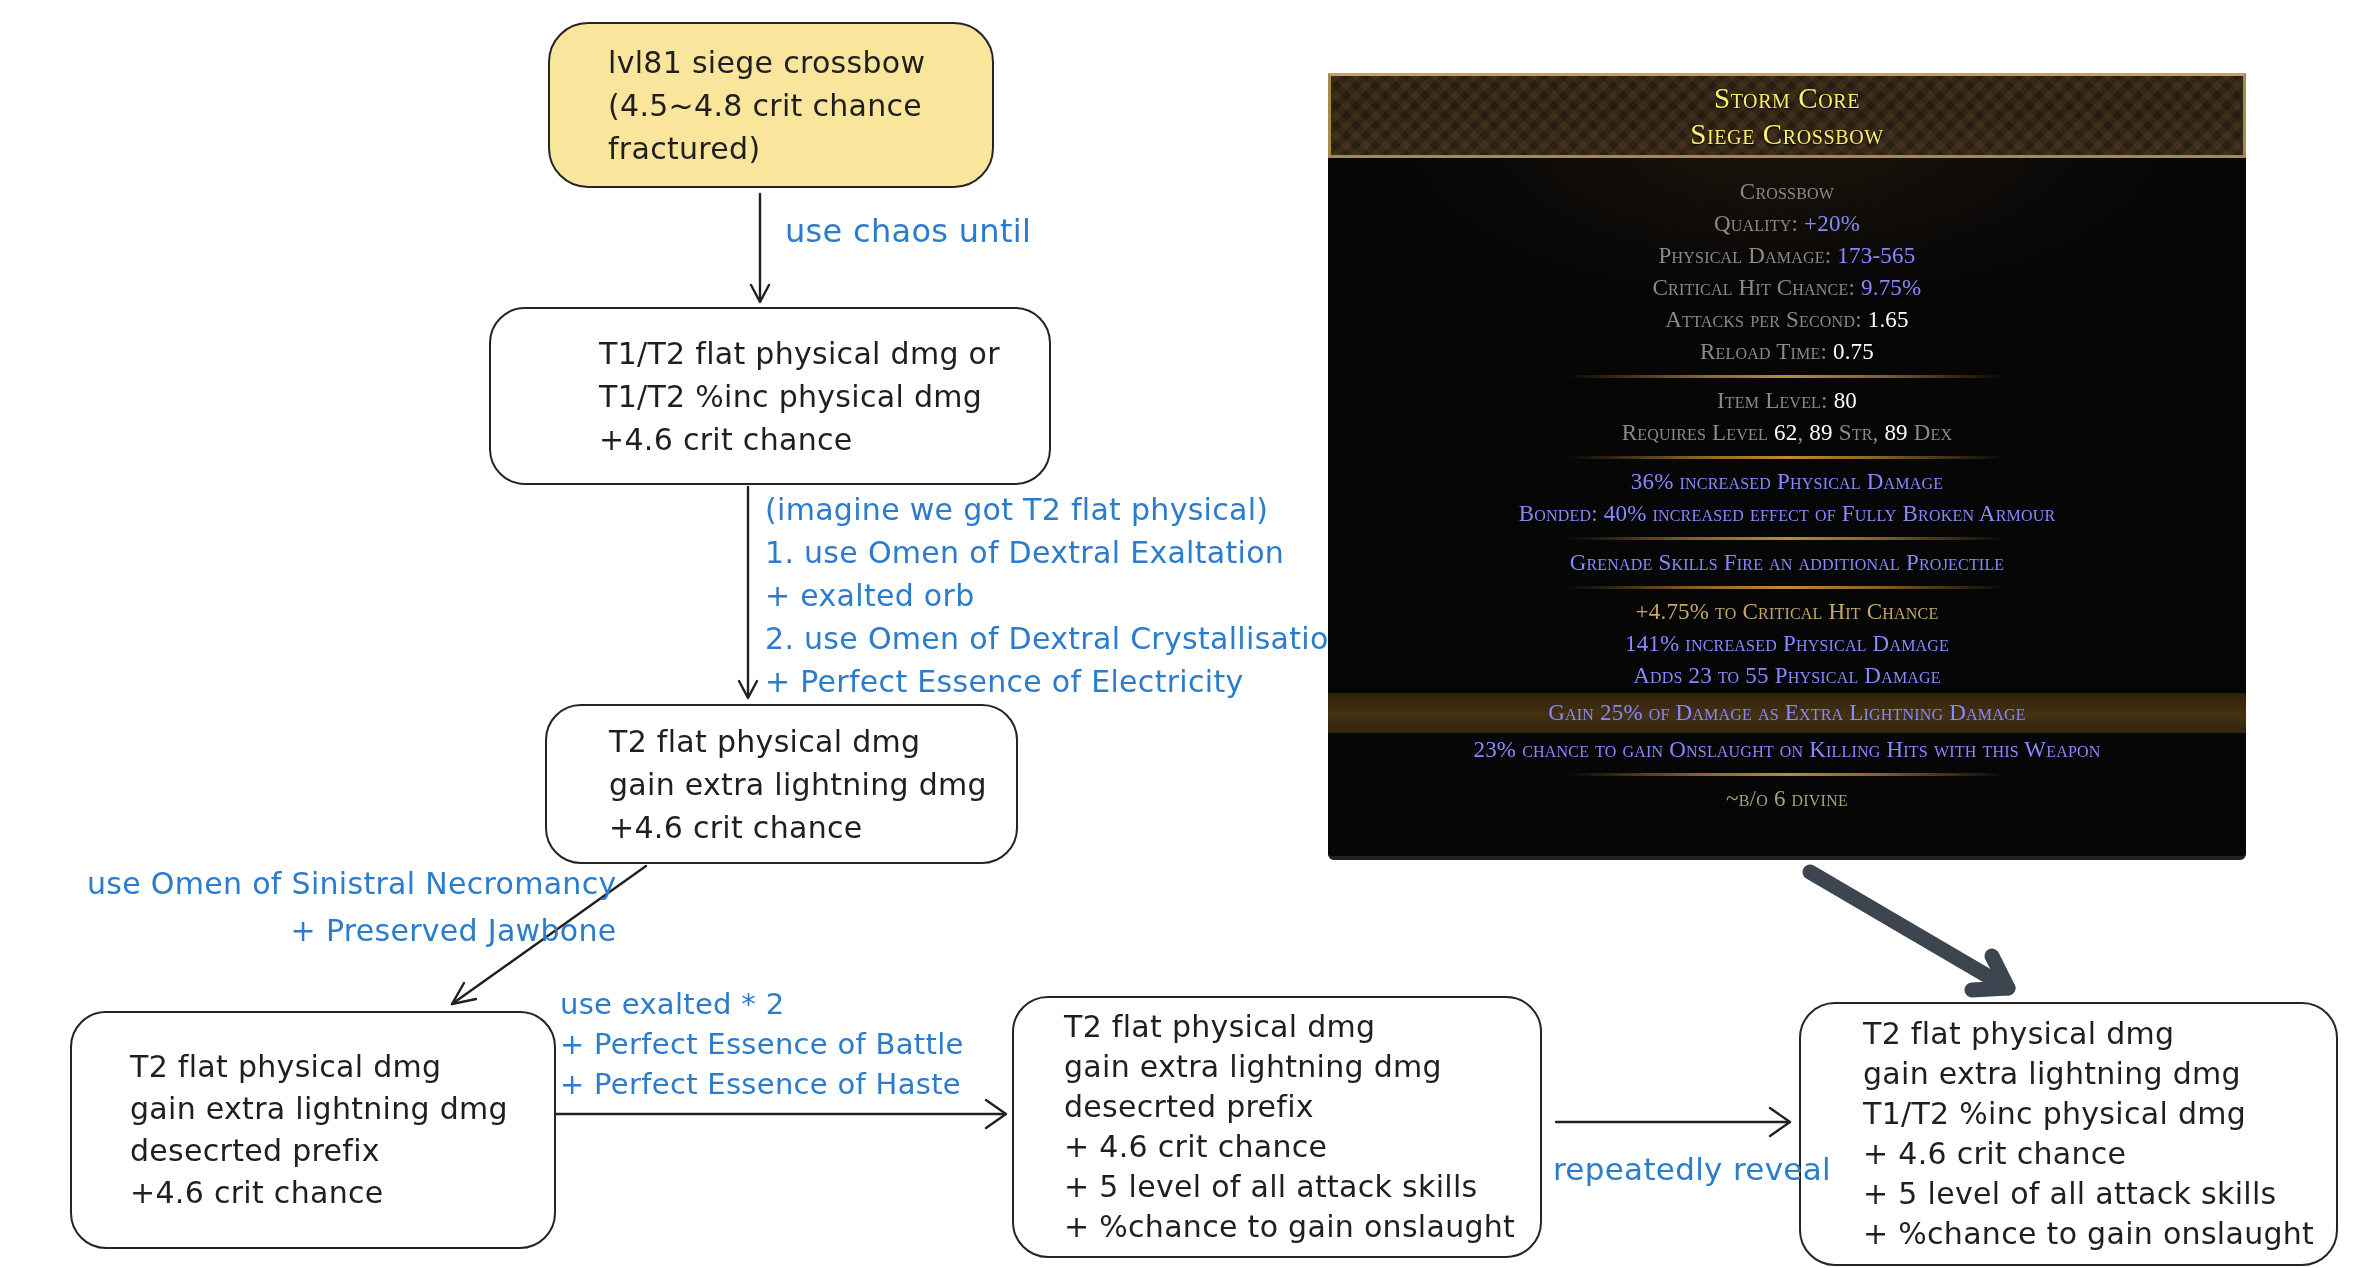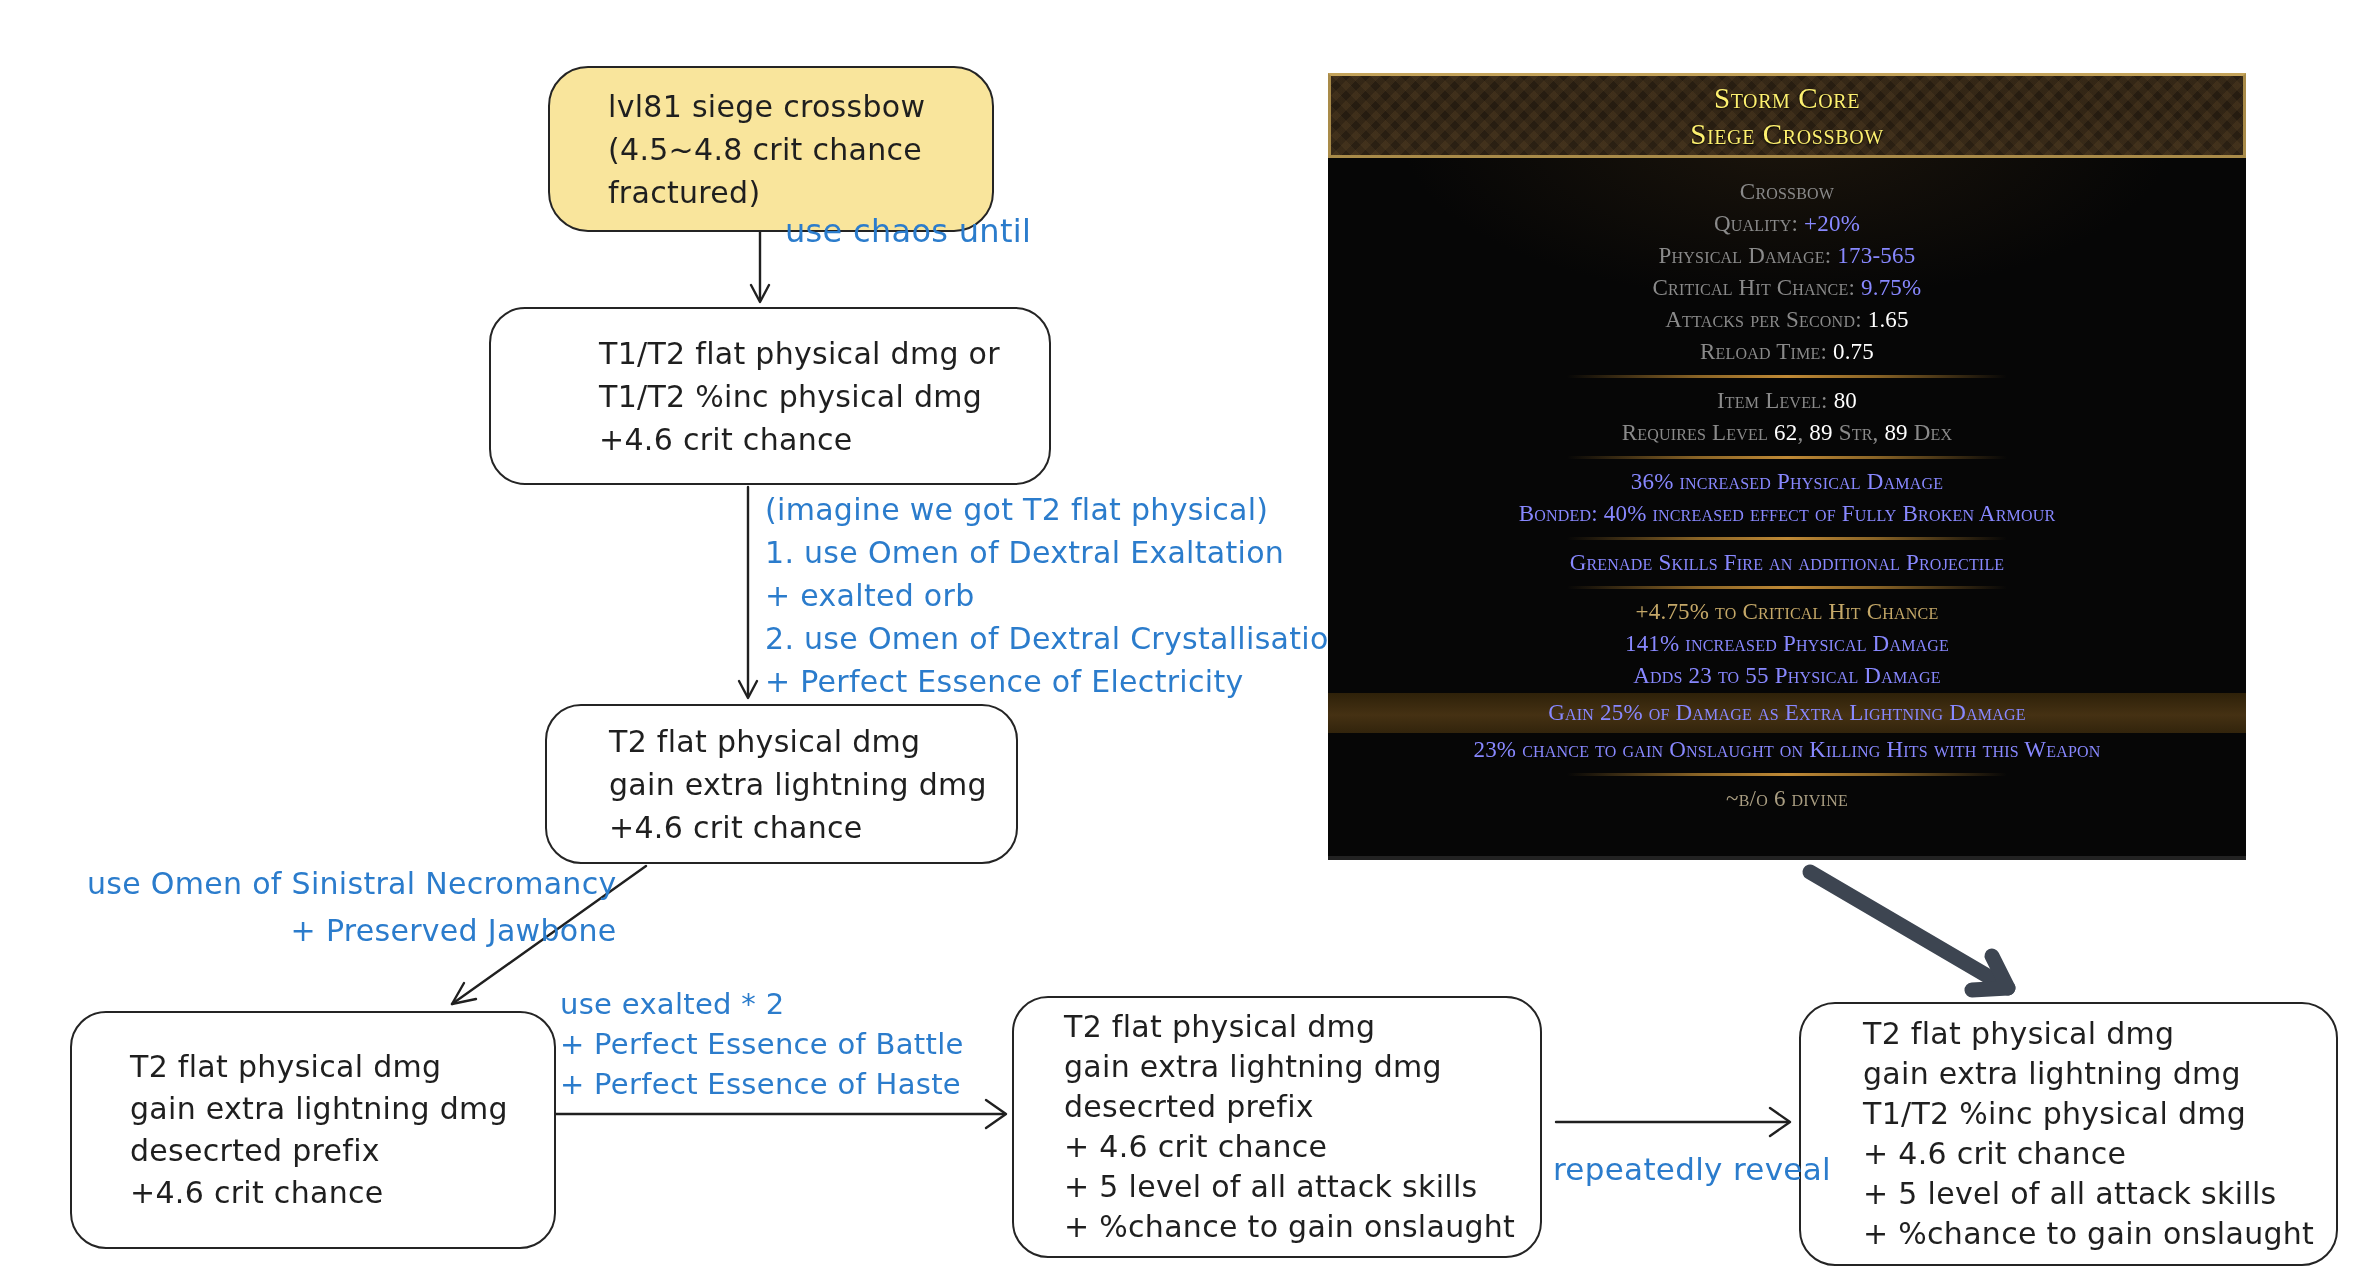"lvl81 siege crossbow" #node-start { margin-top: 44px -> none }
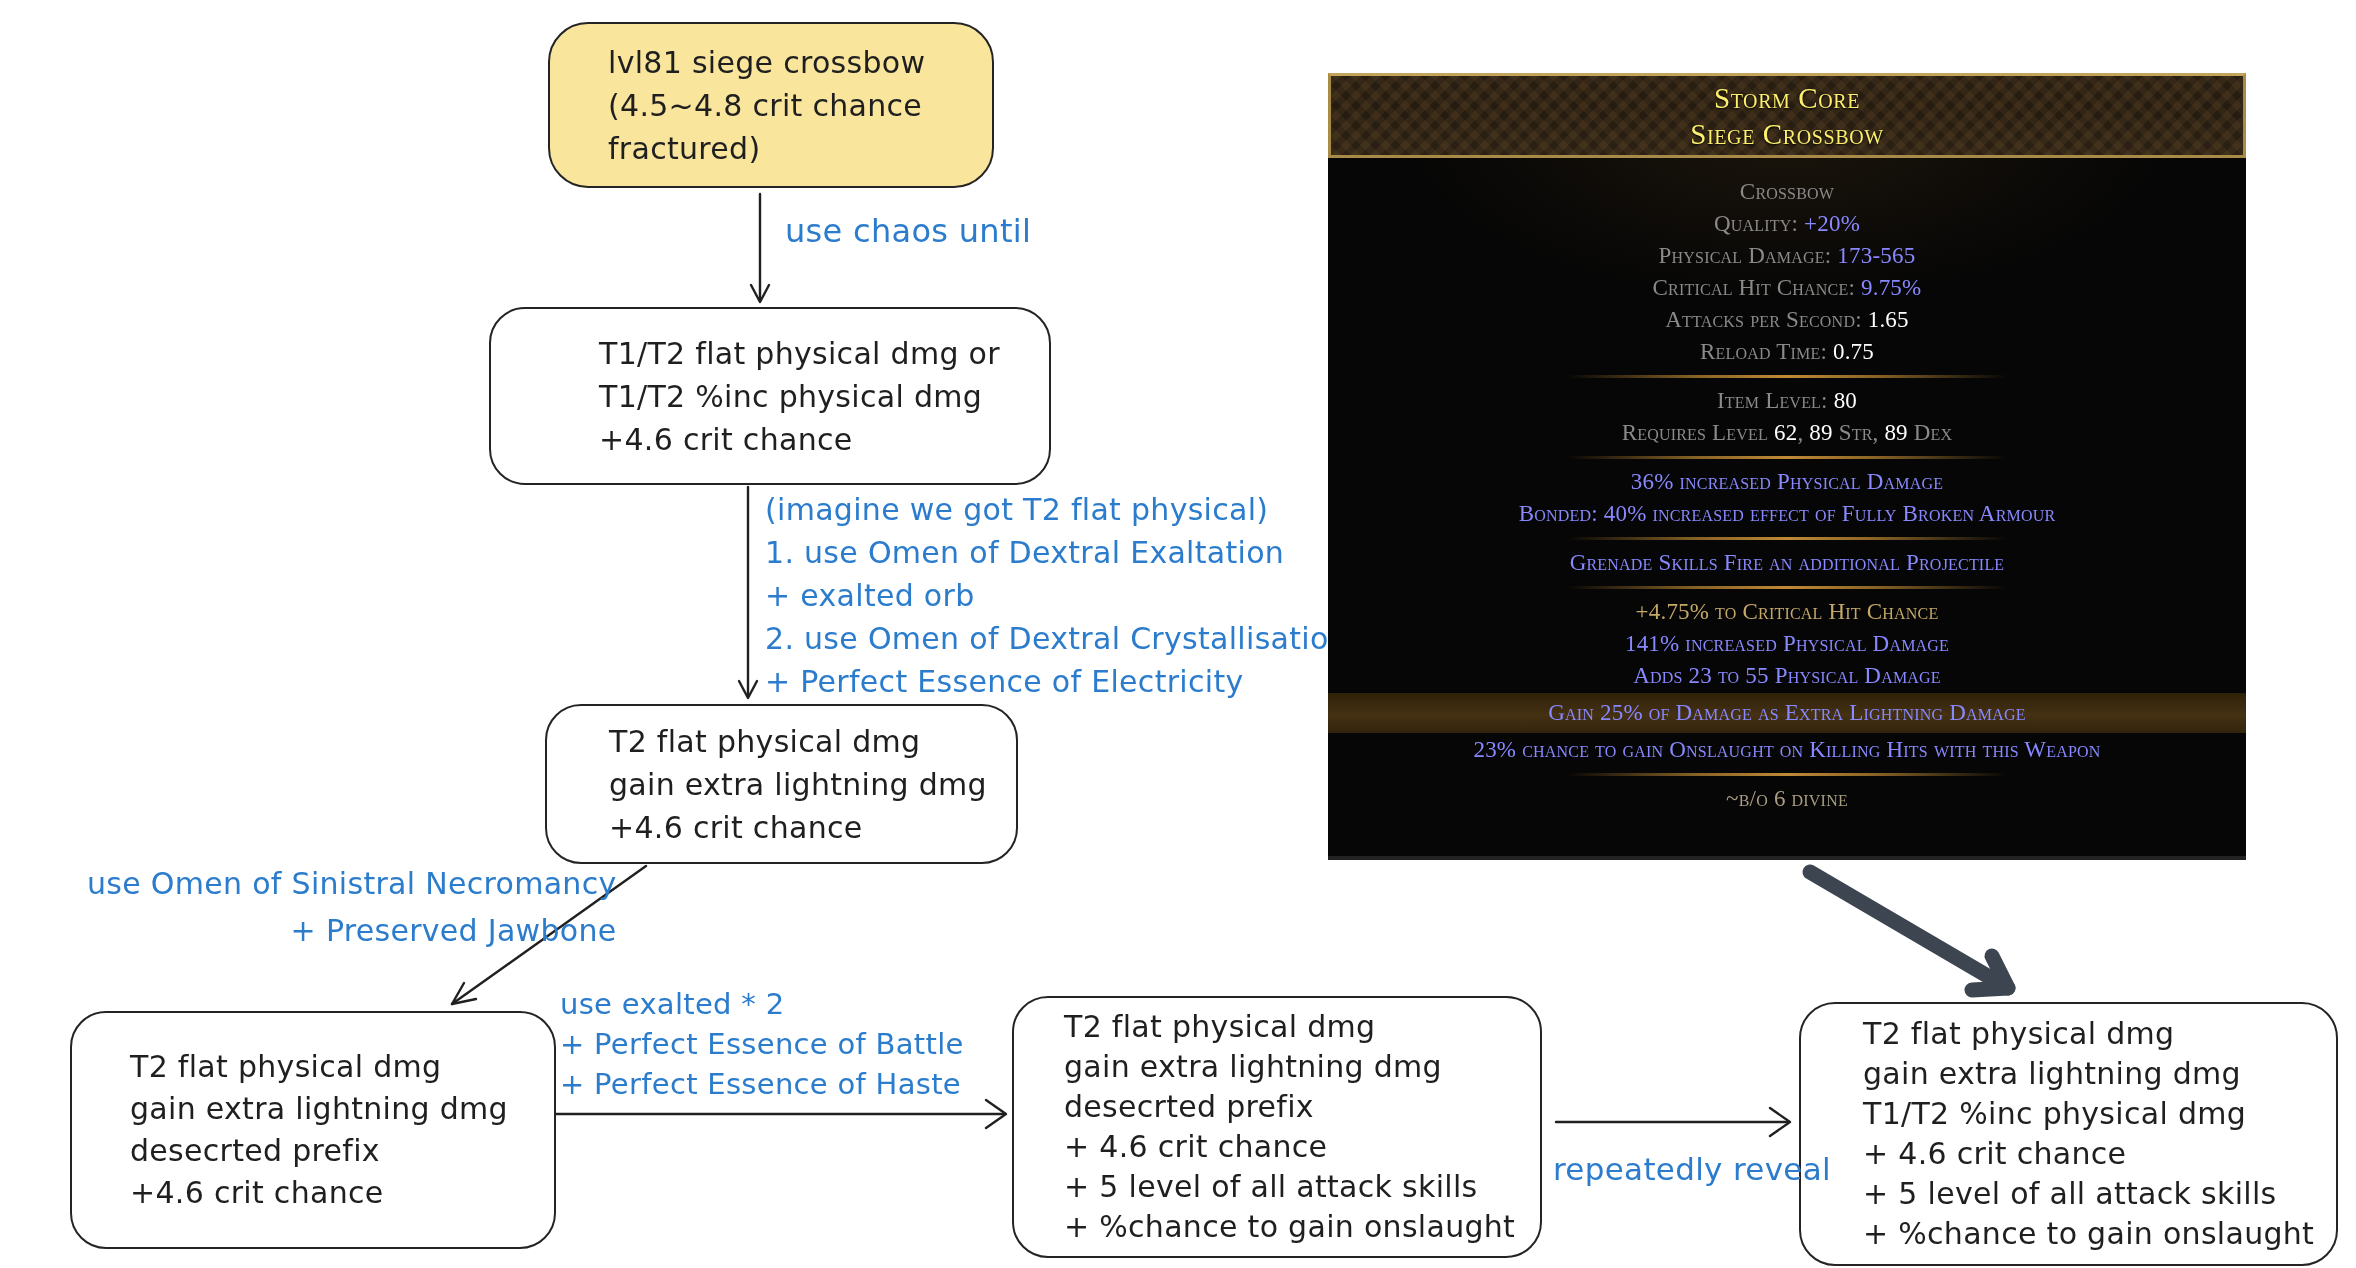"Storm Core" #tooltip { border-radius: none -> 6px }
